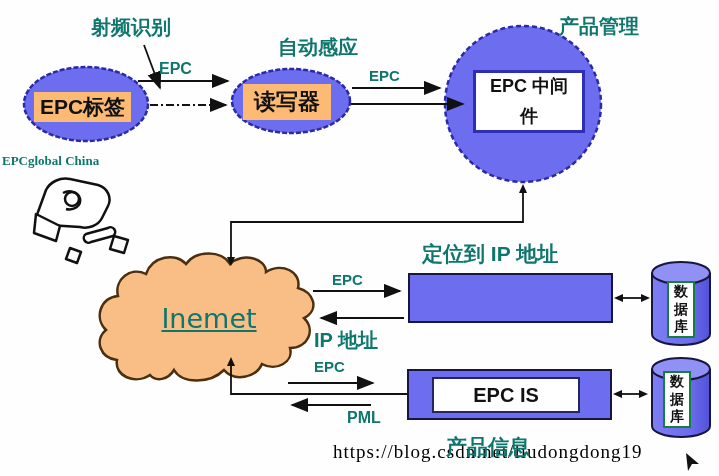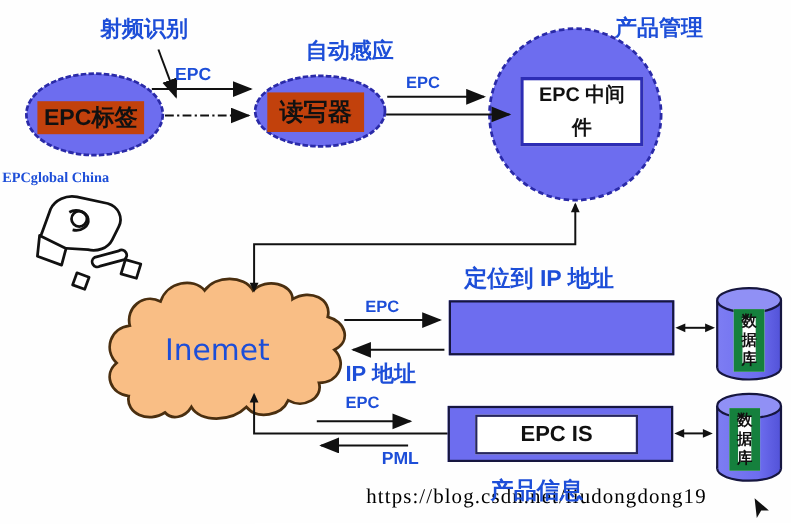"射频识别" .lbl { color: #1d4ed8 -> #0f766e }
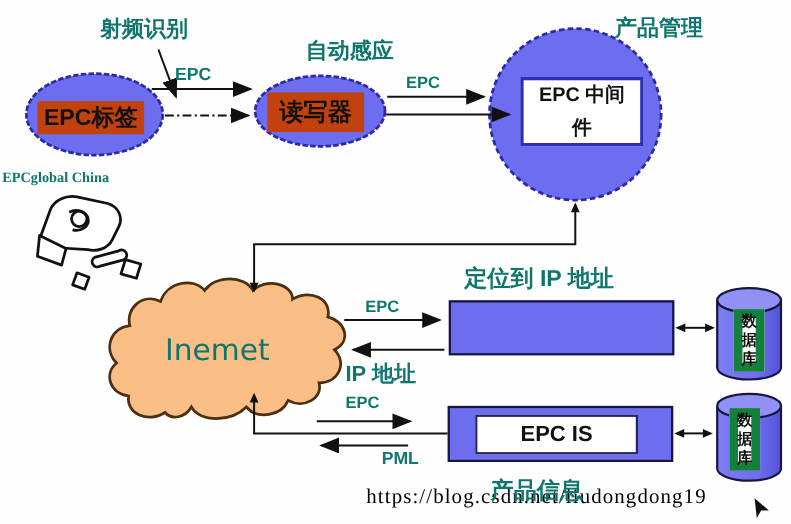"EPC标签" .whitebox { background: #c2410c -> #fdba74 }
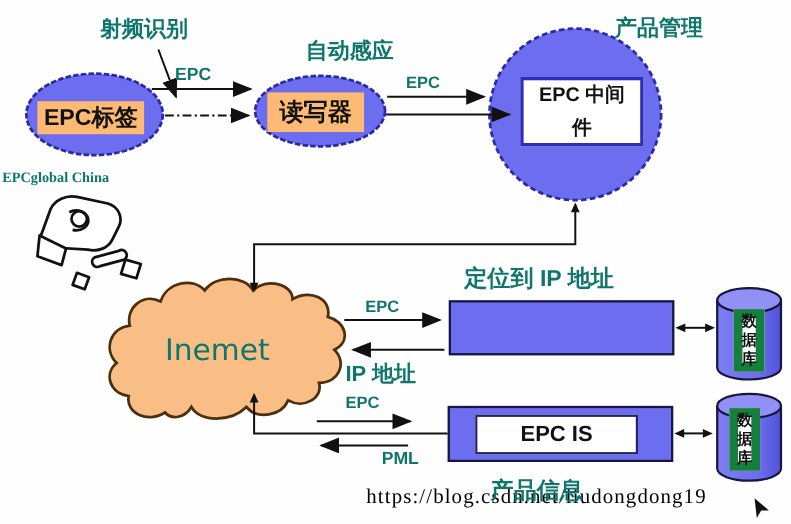"数据库" .dbLabel { border: 8px solid #15803d -> 2px solid #15803d }
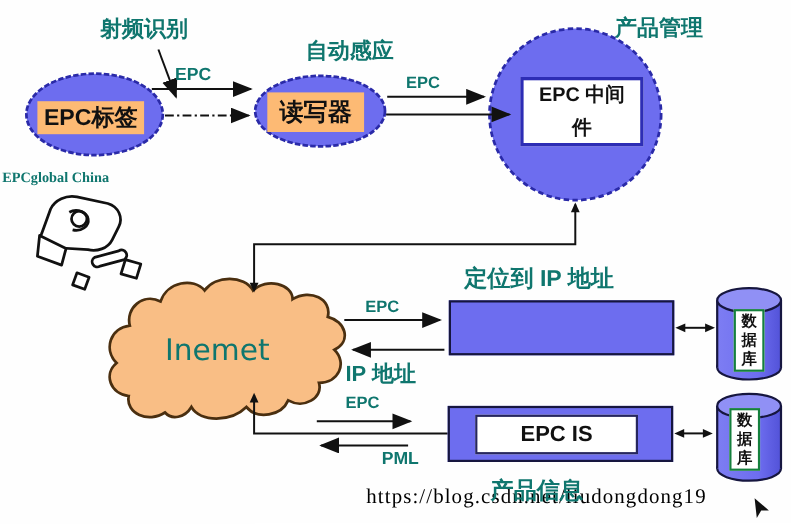"Inemet" div.lbl { text-align: none -> center; text-decoration: none -> underline }
